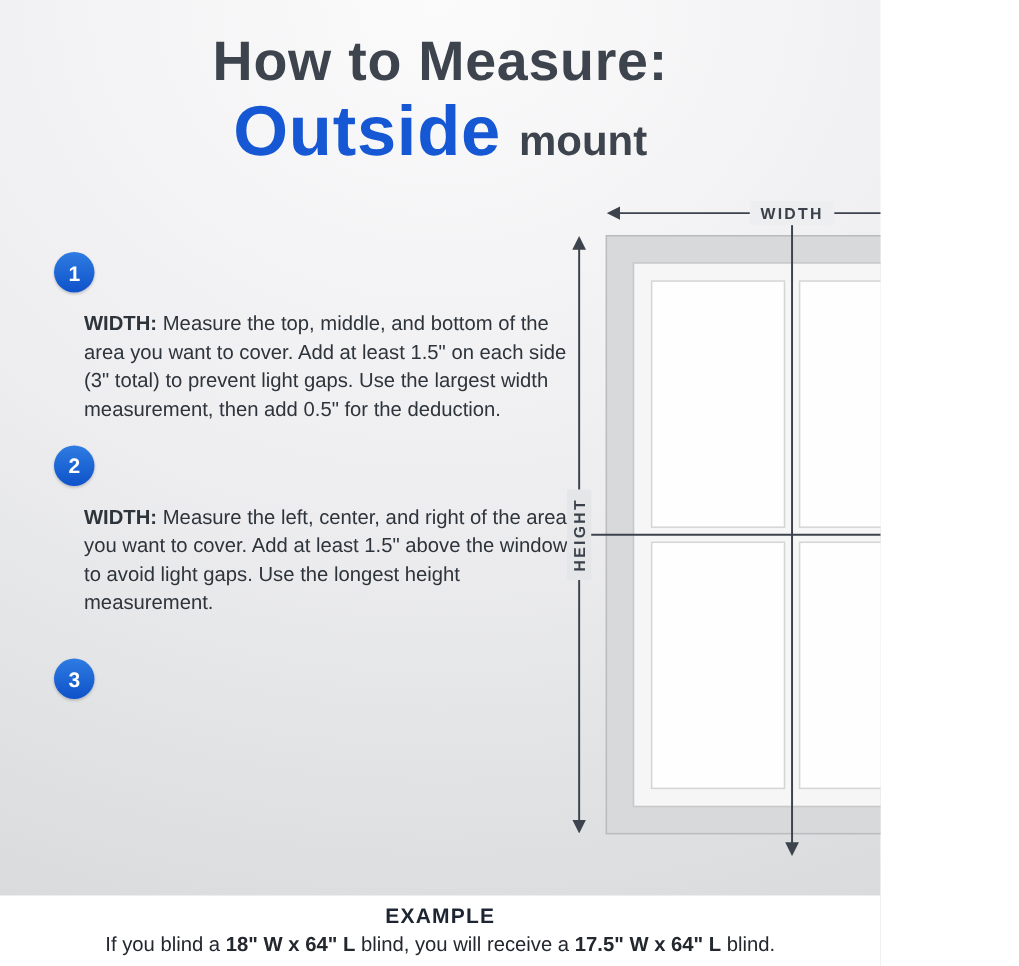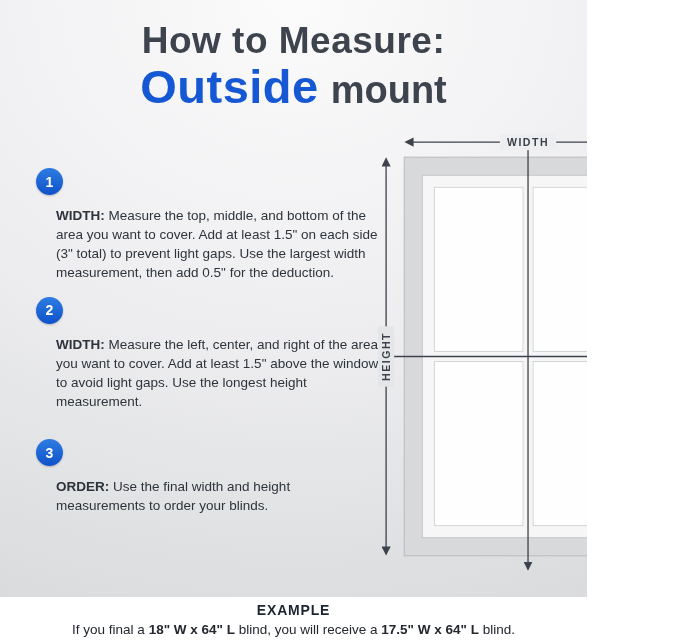"mount" .title-rest { font-size: 38px -> 28px }
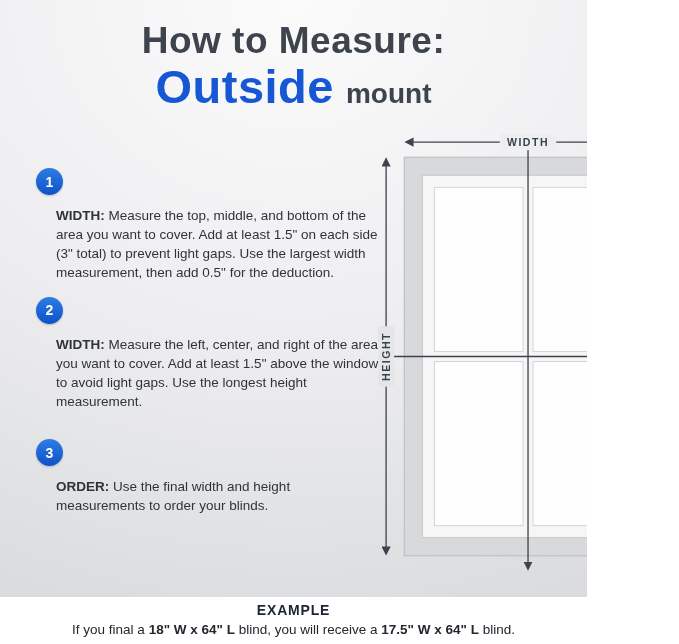"ORDER: Use the final width" p.step-text { html: <p><b>ORDER:</b> <span>Use the final width and height measurements to order your blinds.</span></p> -> none }
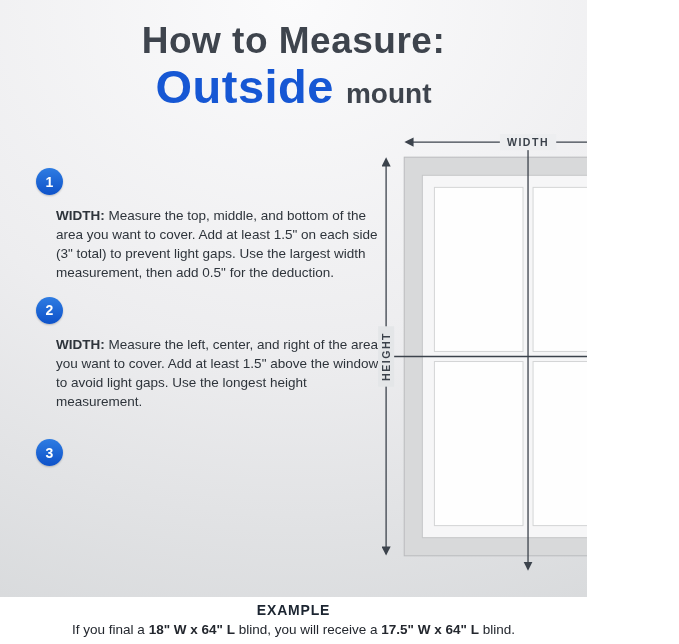"If you final a" span { text: final -> blind }
